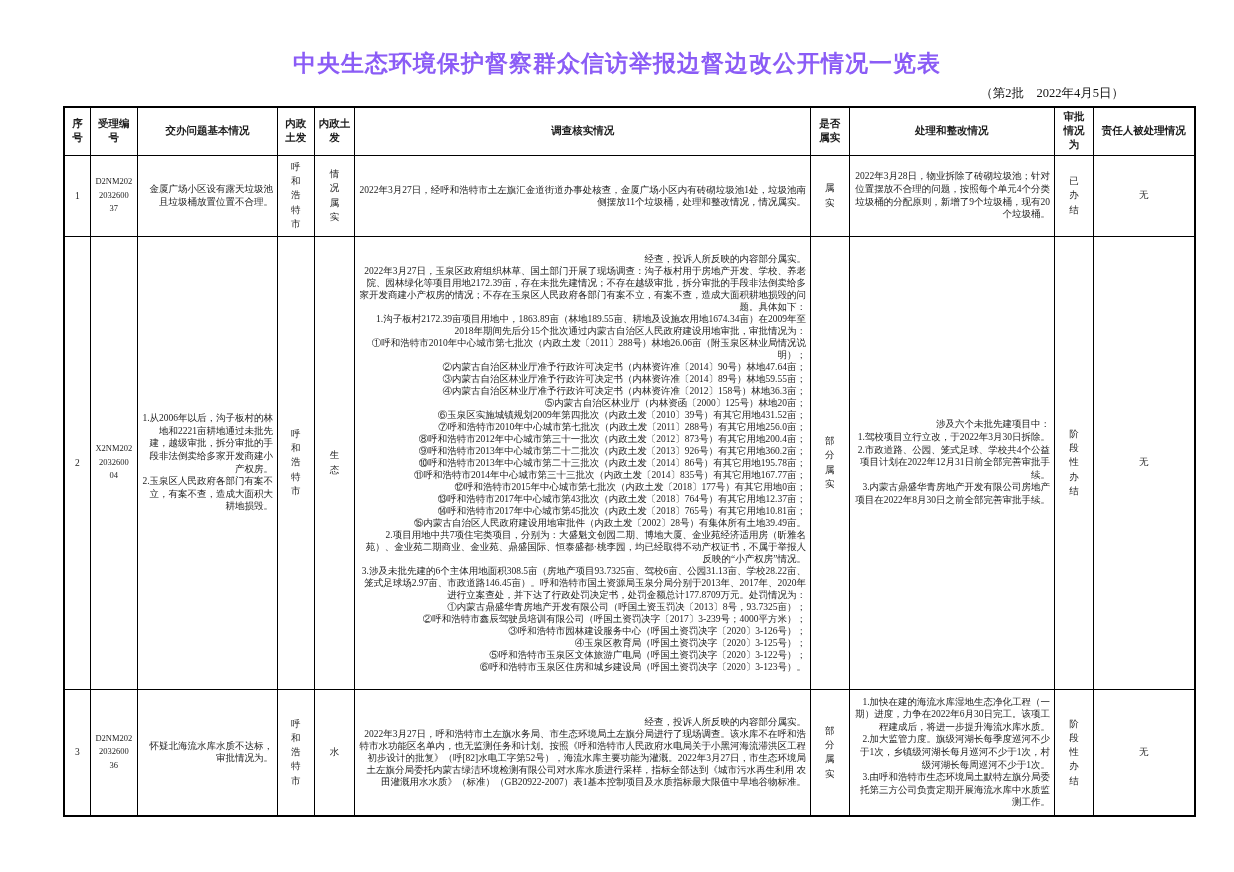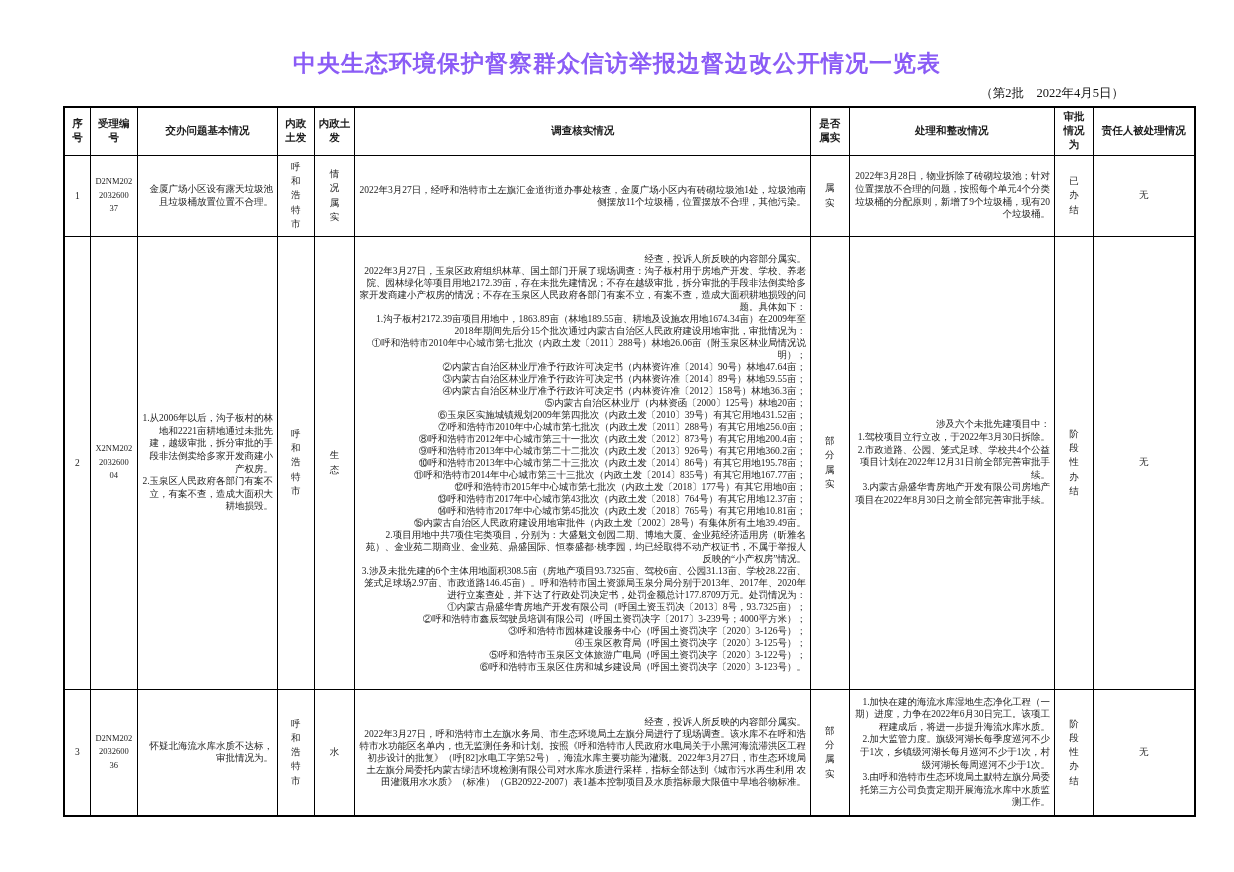"2022年3月27日，经呼和浩特市土左旗汇金道街道办事处核查，金厦广场小区内有砖" div.cellblock { text: 位置摆放不合理，其他污染 -> 处理和整改情况，情况属实 }
